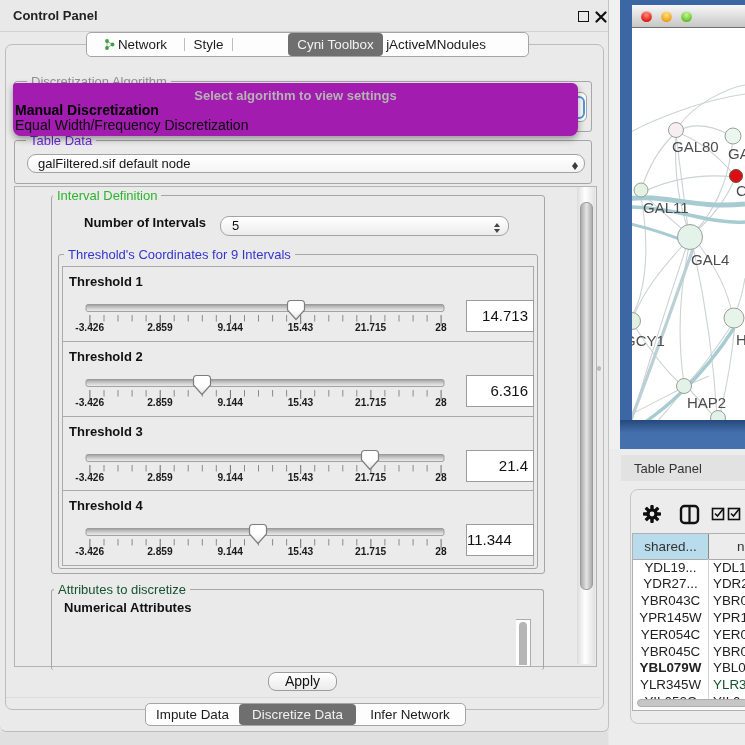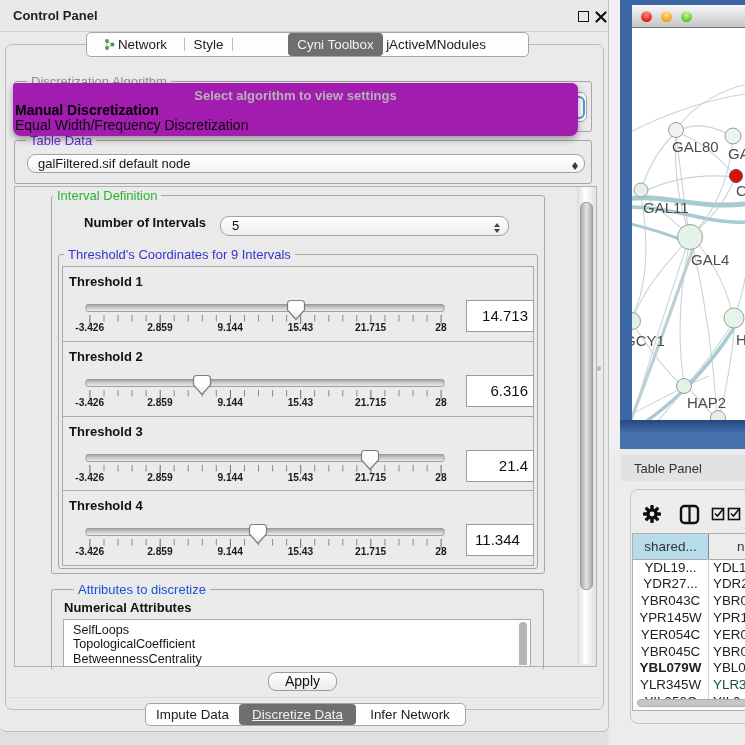"11.344" div.abs { text-align: center -> left }
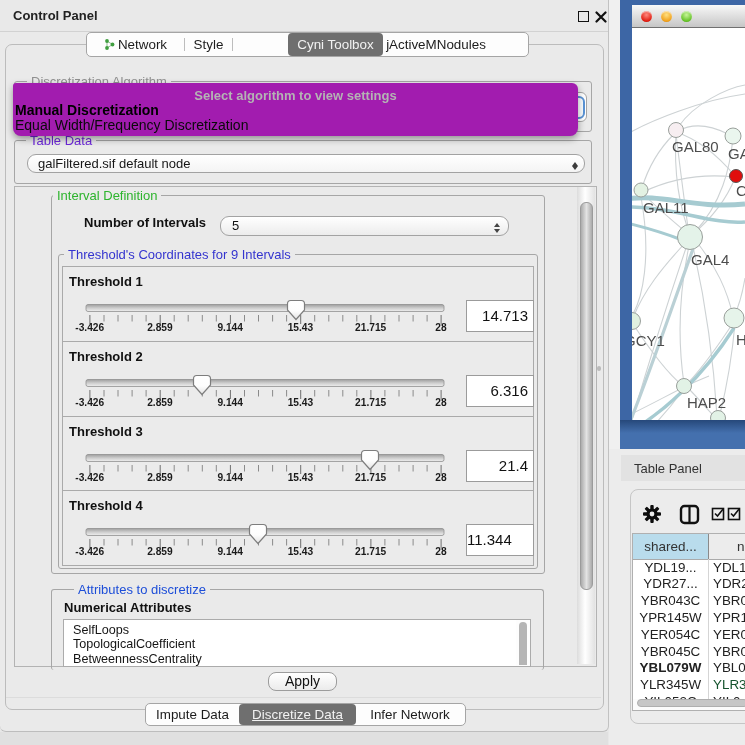"Attributes to discretize" div.gt { color: #1d4ed8 -> #14532d; margin-left: 20px -> none }
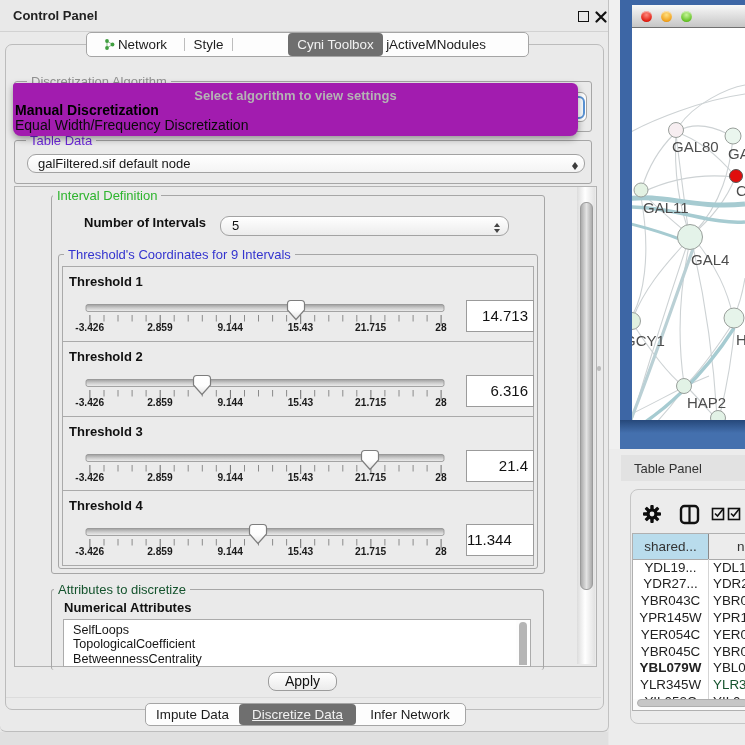"SelfLoops" div.abs { html: <div> <div>SelfLoops<br>TopologicalCoefficient<br>BetweennessCentrality</div> </div> -> none }
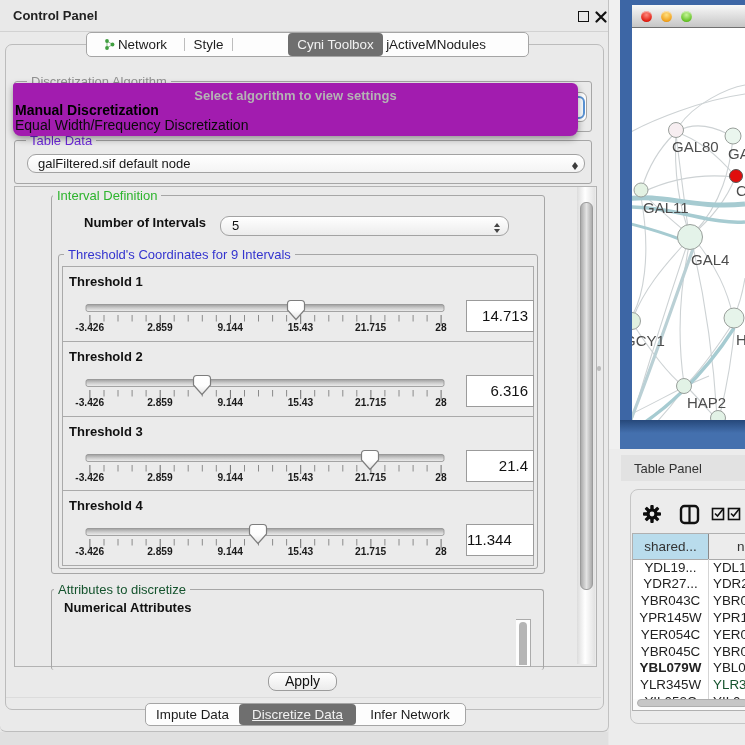"Discretize Data" span.tabseg { text-decoration: underline -> none }
